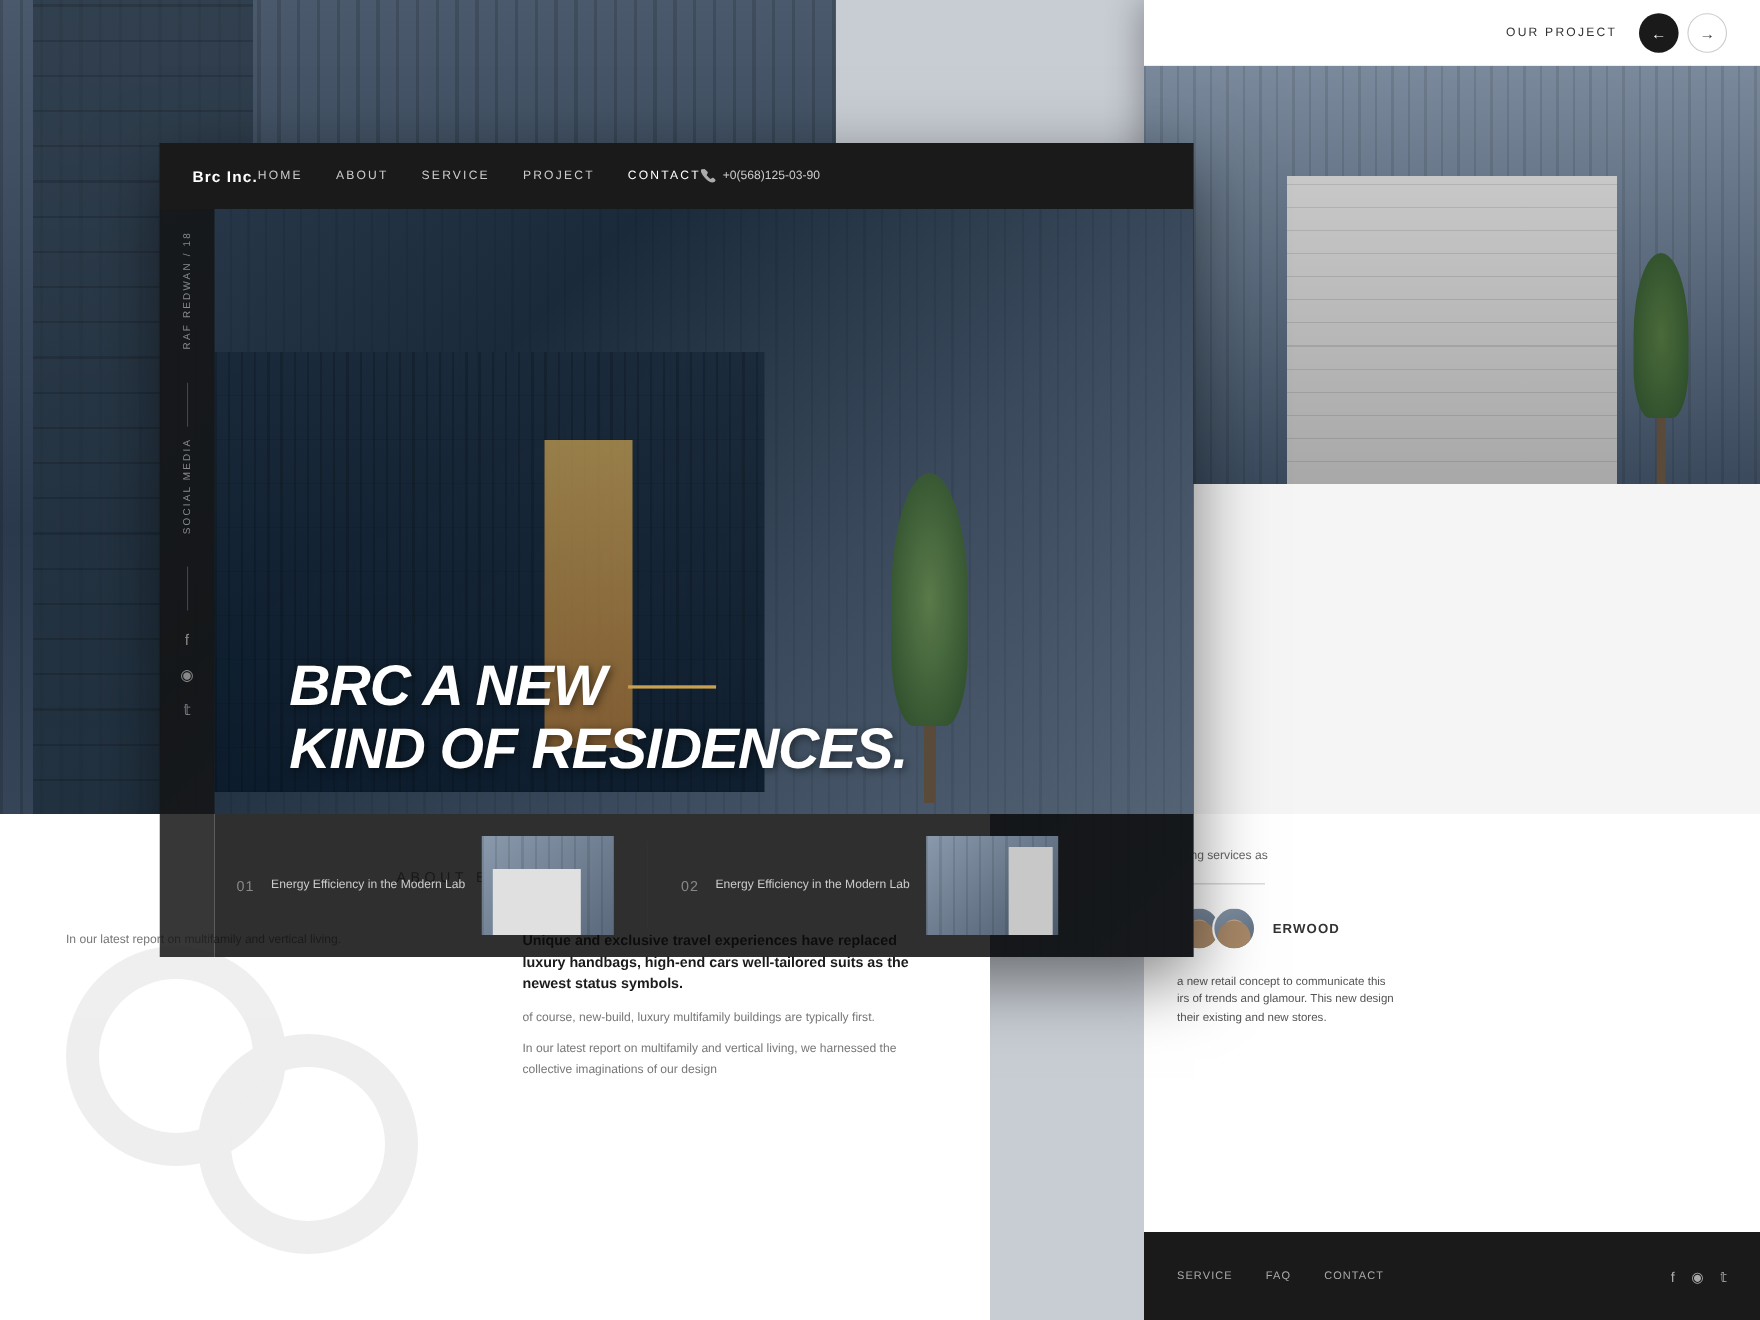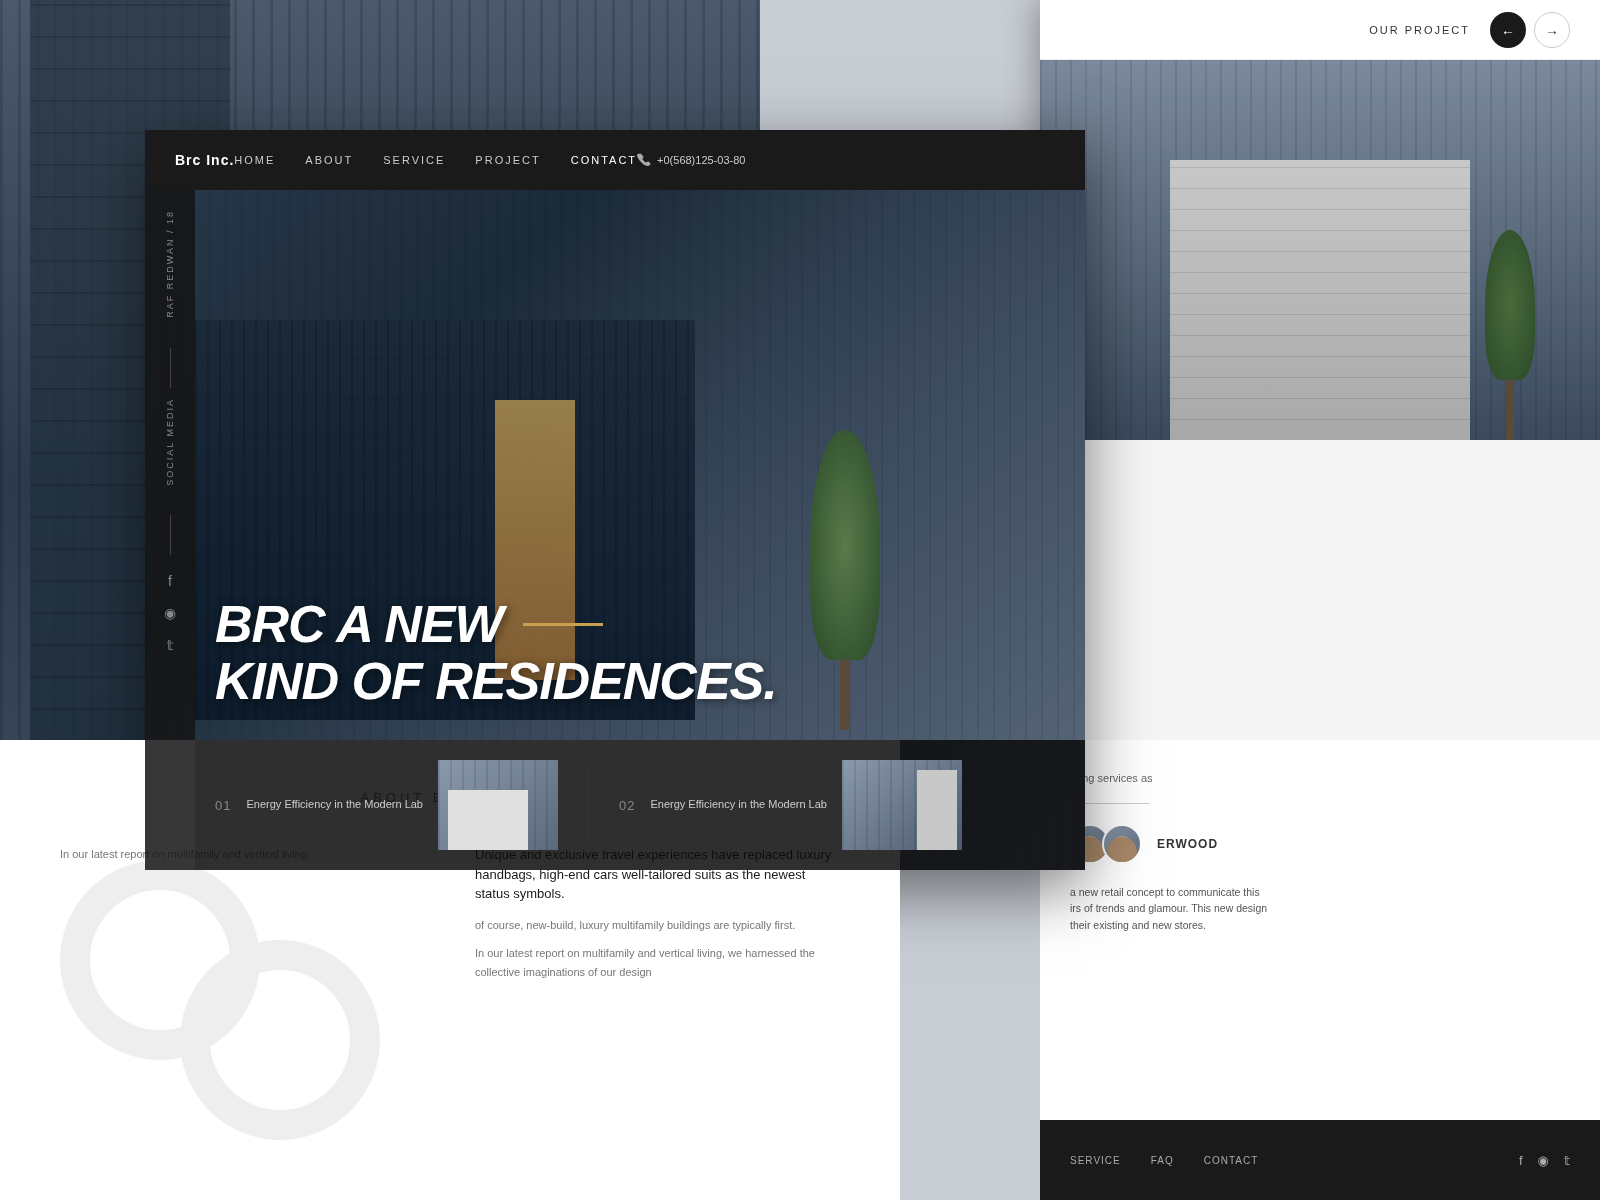"+0(568)125-03-80" span { text: 125-03-80 -> 125-03-90 }
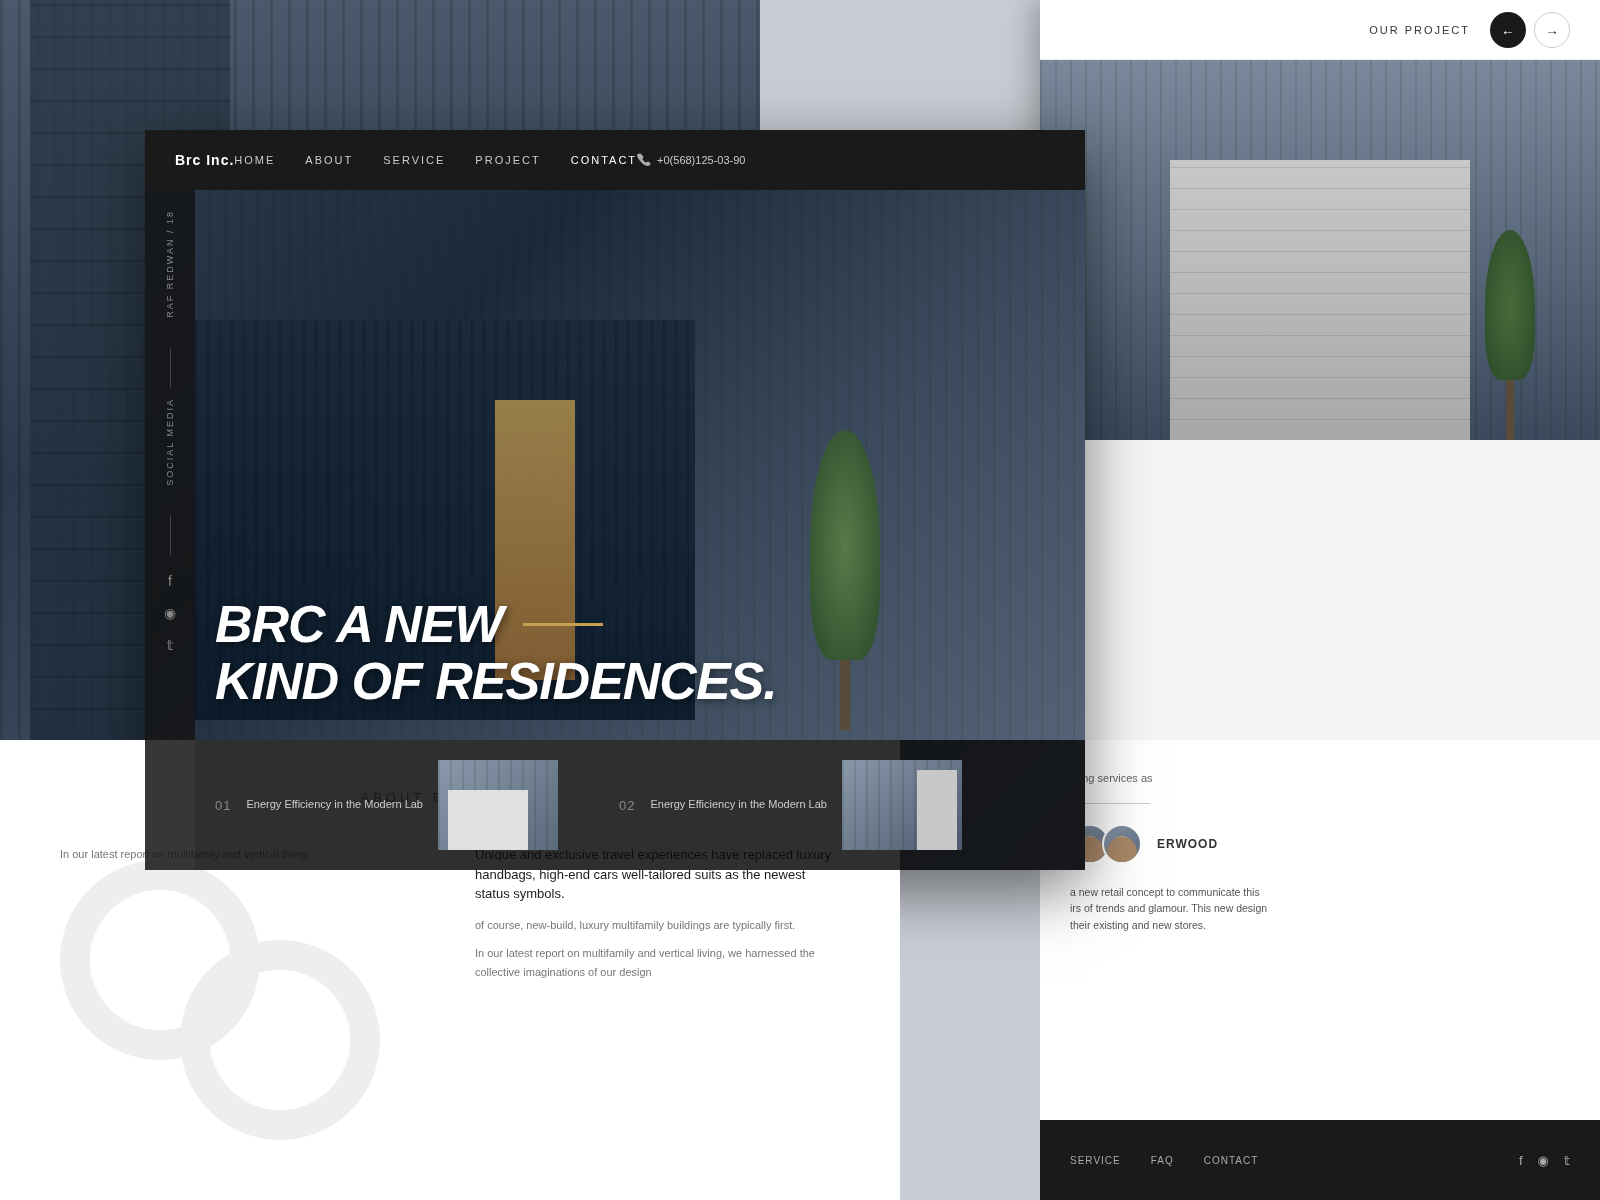"BRC A NEW" .hero-title { margin-left: none -> 48px }
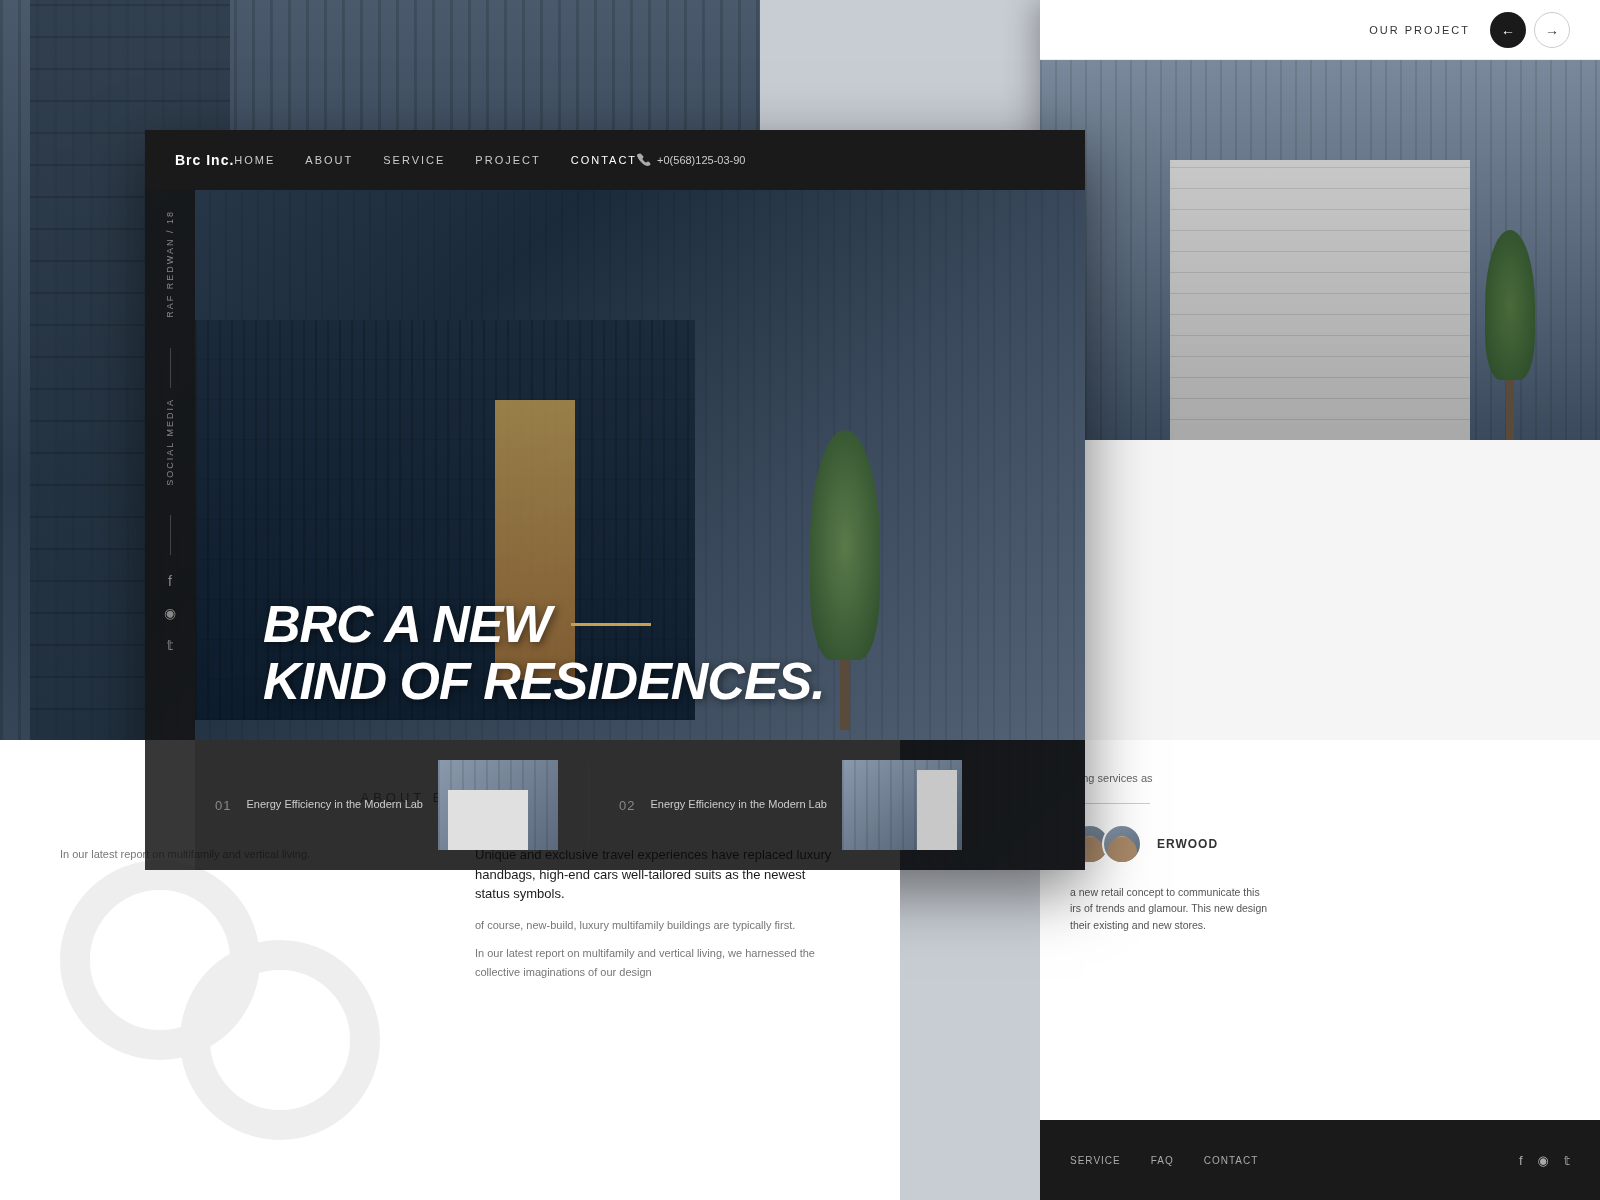"Unique and exclusive travel experiences" .about-right-heading { font-weight: normal -> bold }
